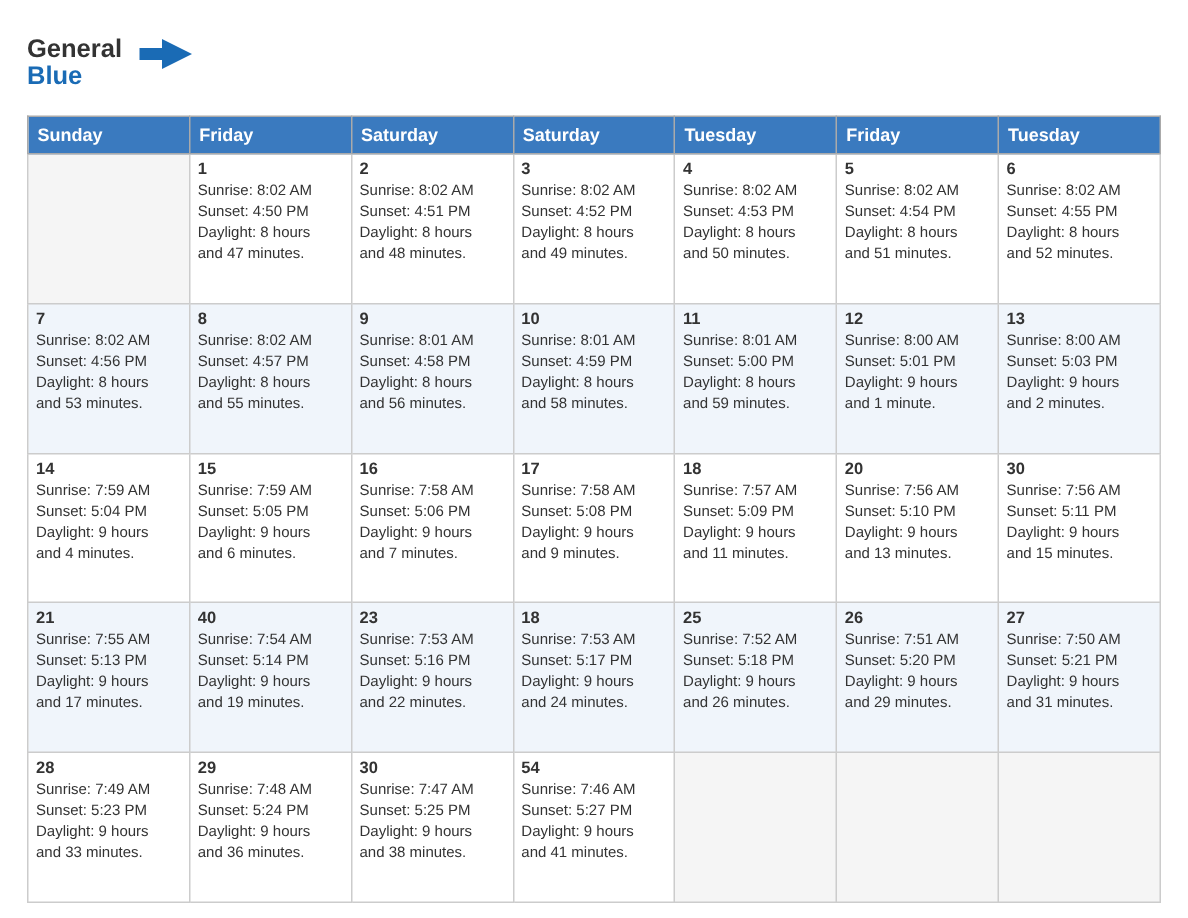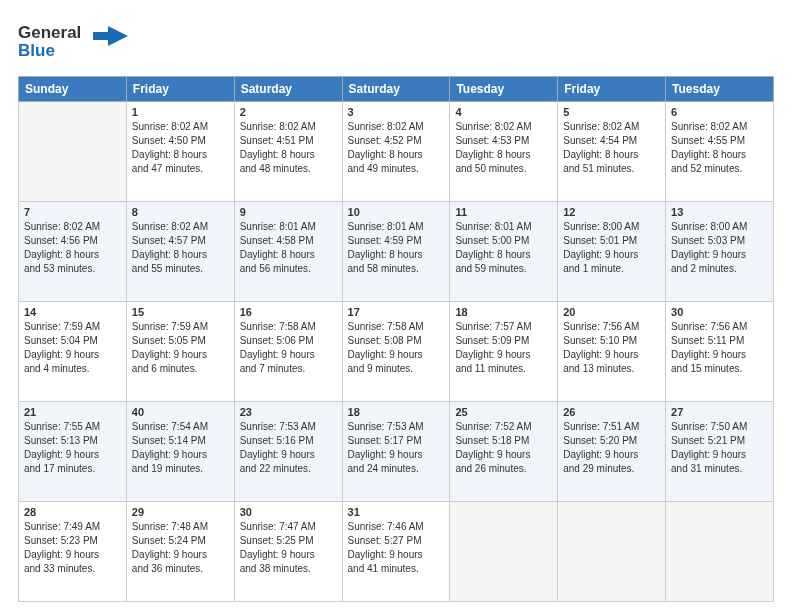"31" span.day-num { text: 31 -> 54 }
